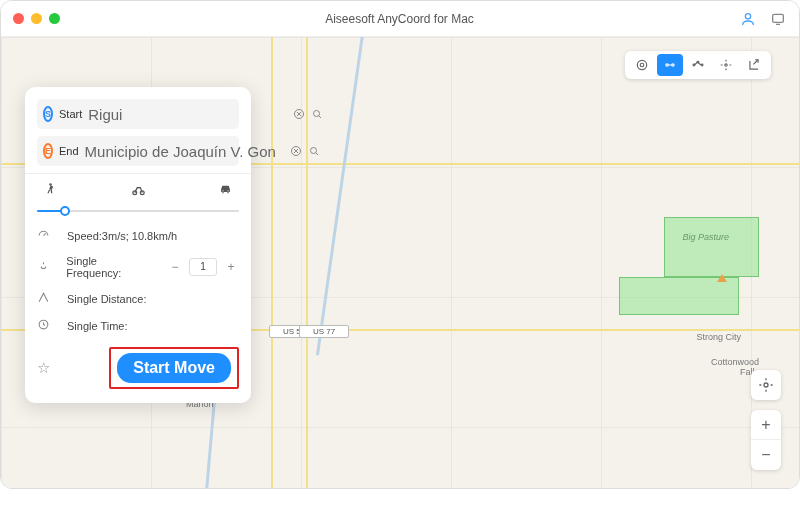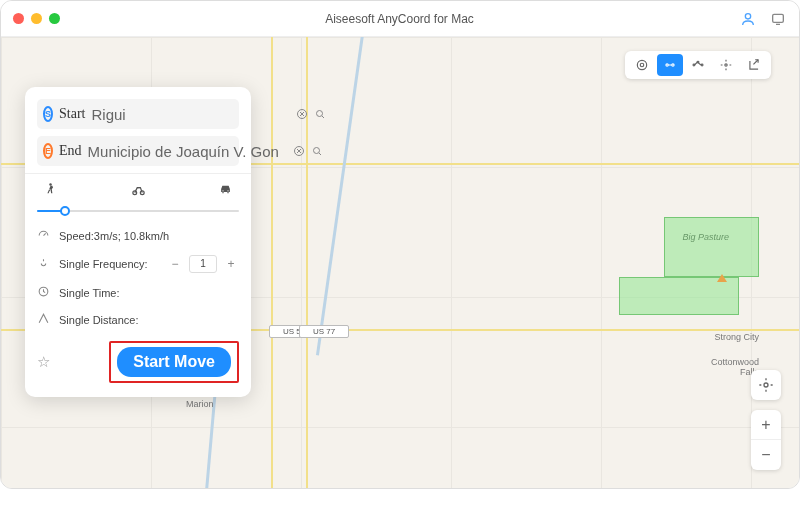"Start" .loc-label { font-family: Liberation Serif, serif -> none; font-size: 14px -> 11px }
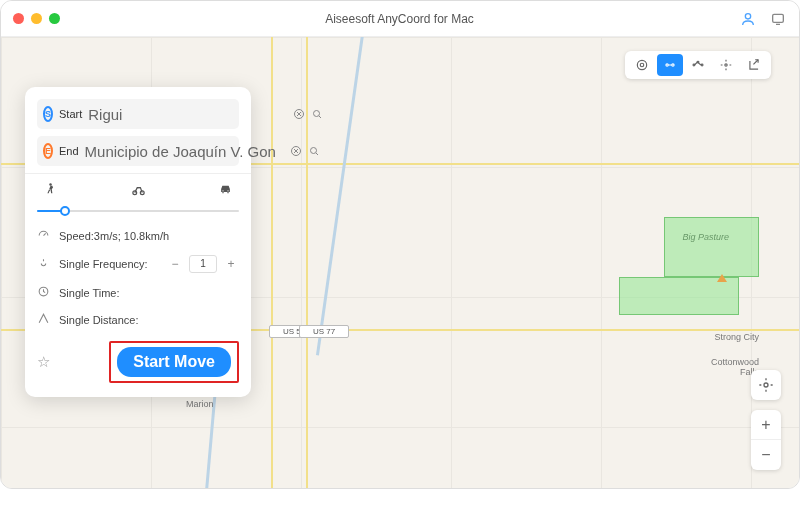"Speed:3m/s; 10.8km/h" .info-row { gap: 8px -> 16px }
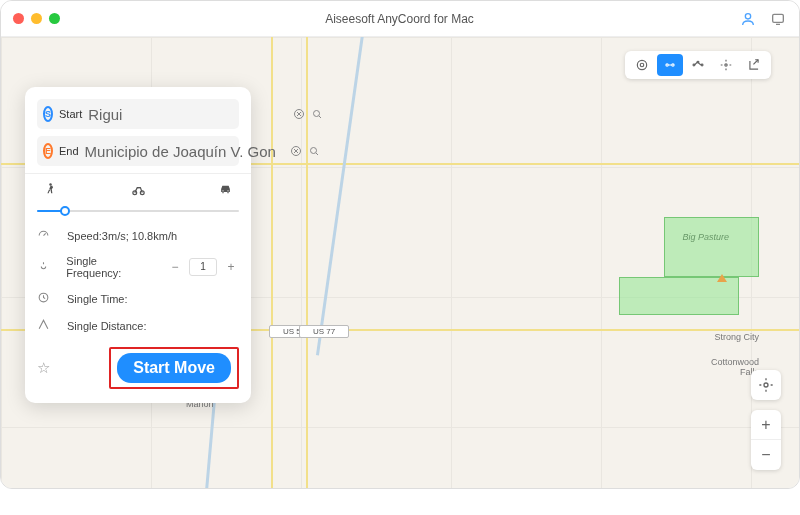"Single Time:" div.info-row { order: before "Single Distance:" -> after "Single Distance:" }
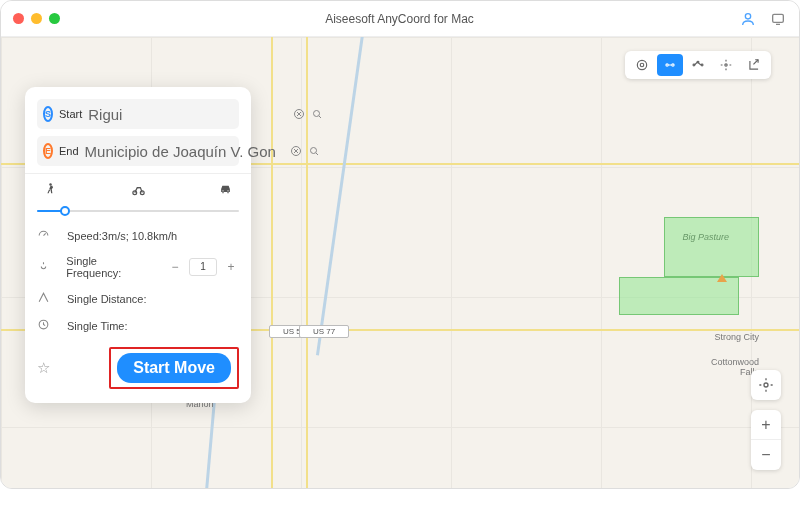"Strong City" div.map-label { right: 40px -> 58px }
